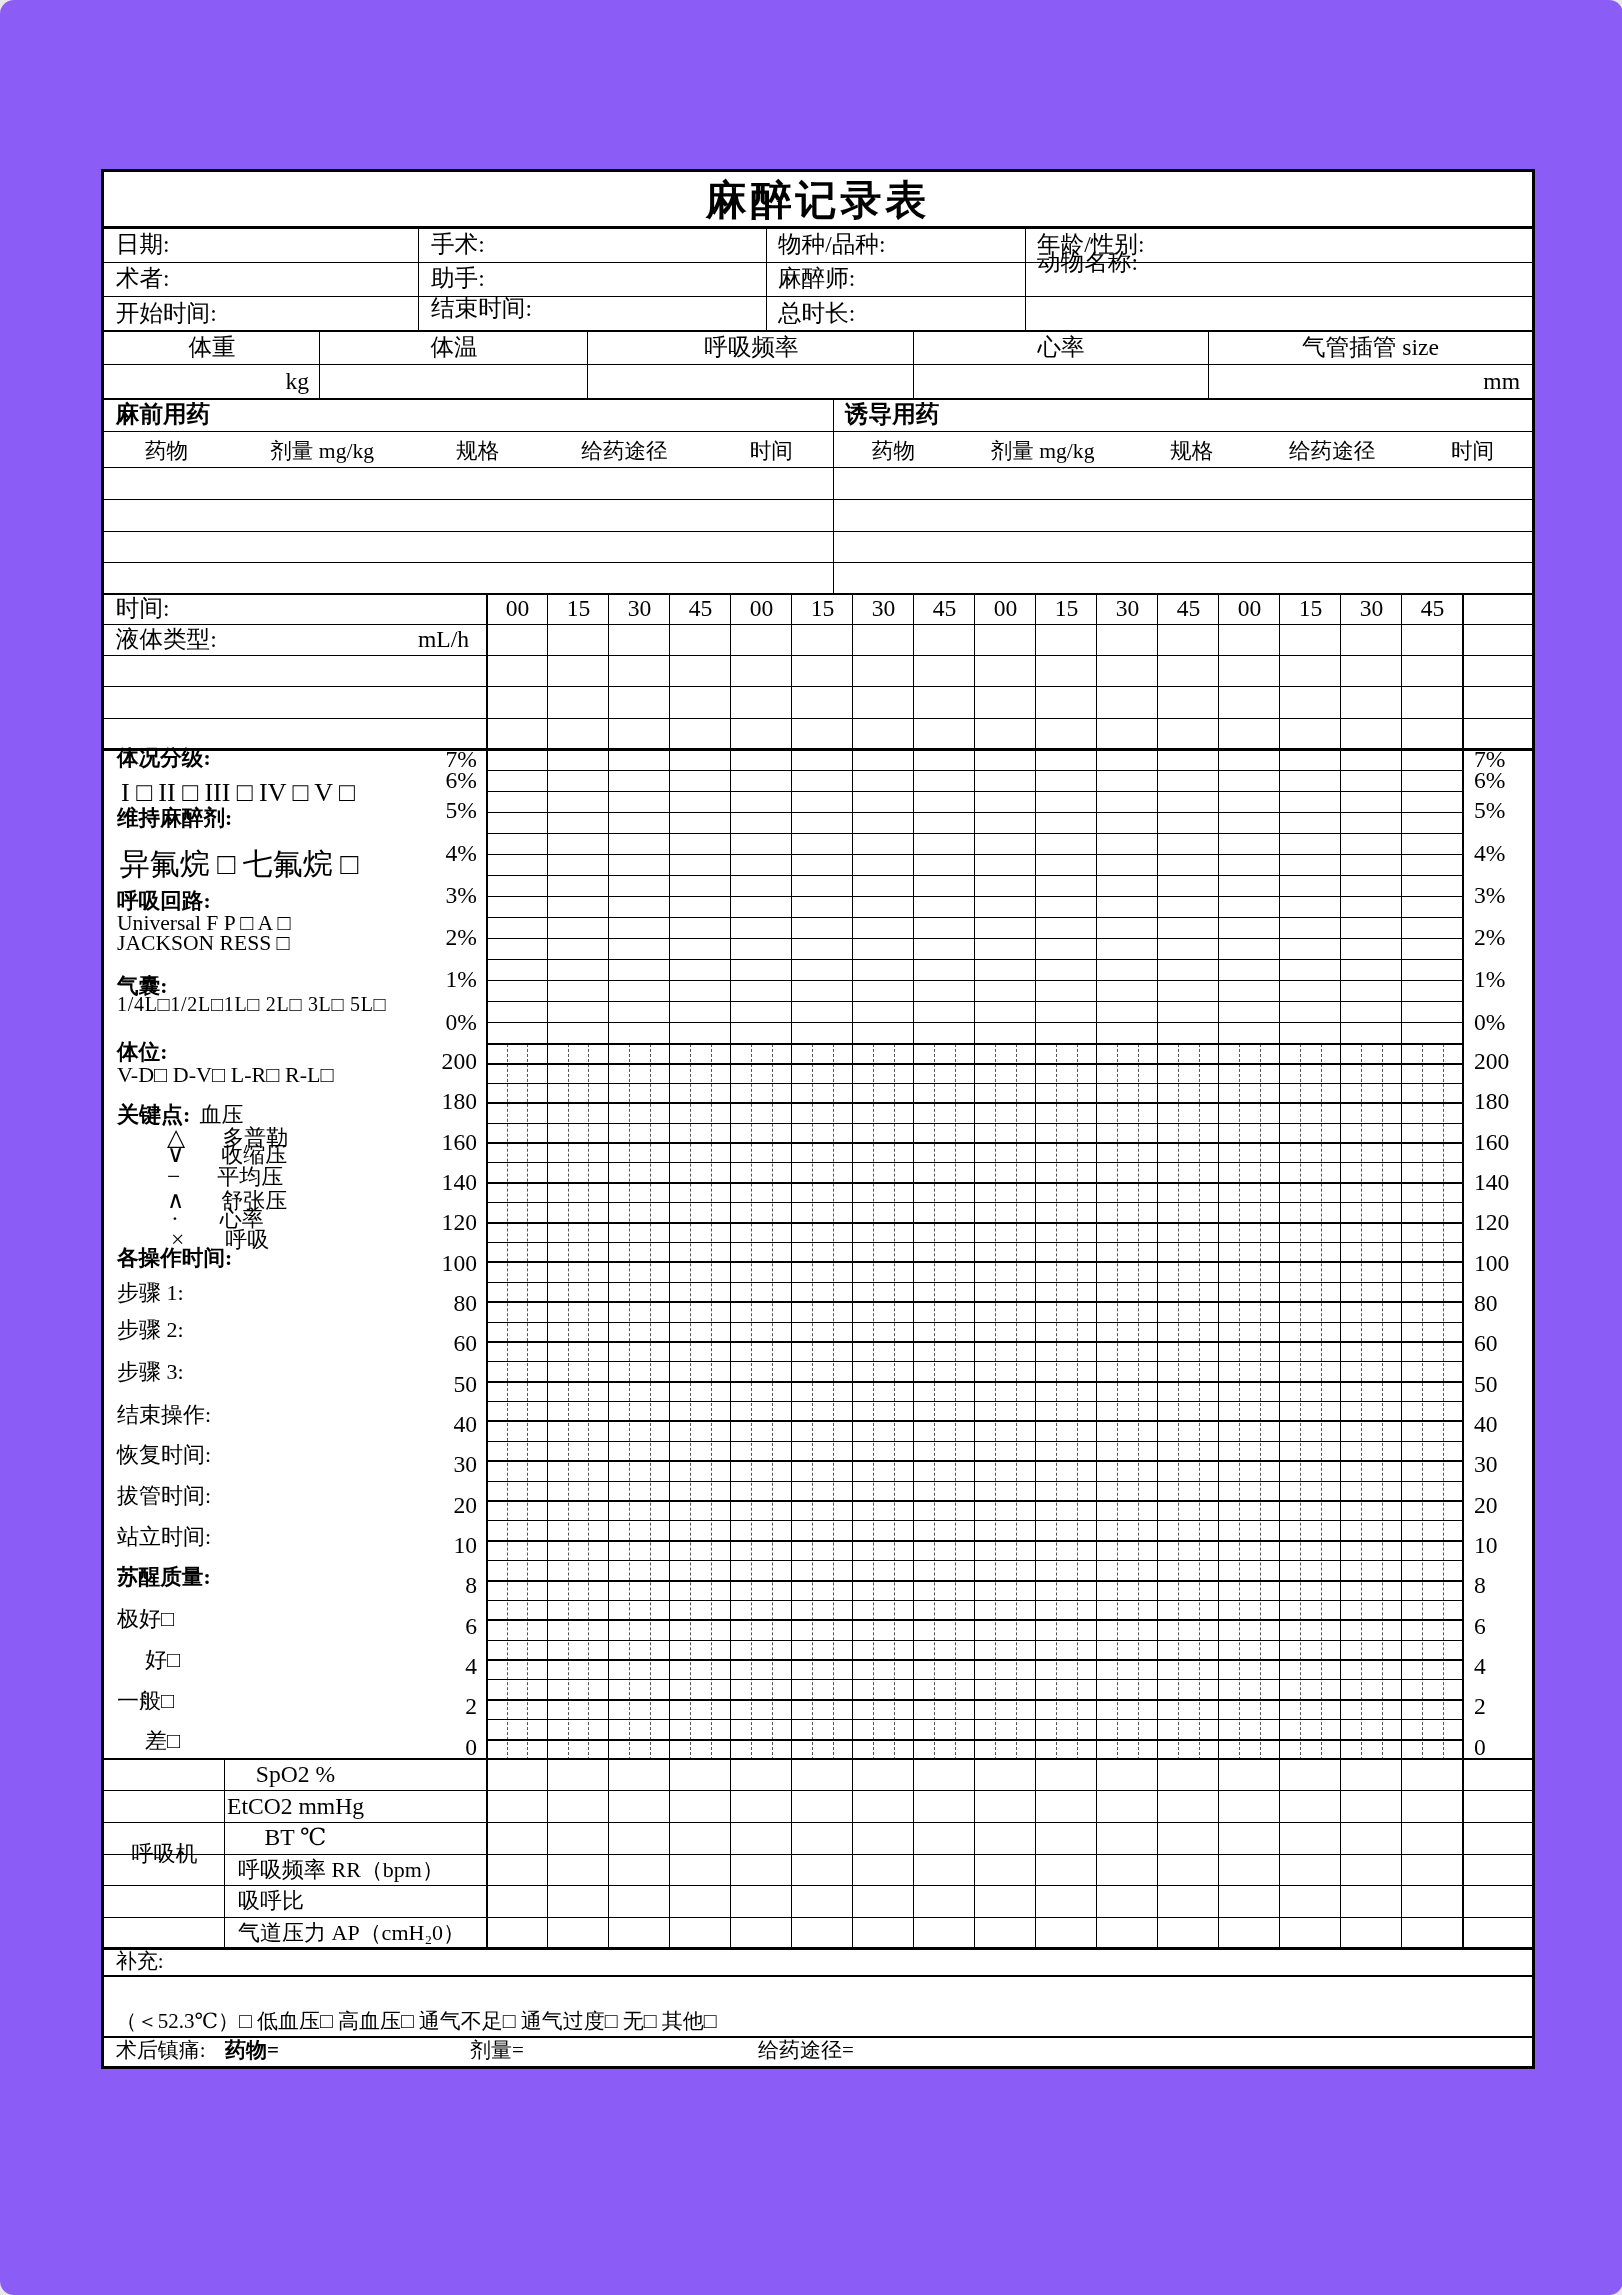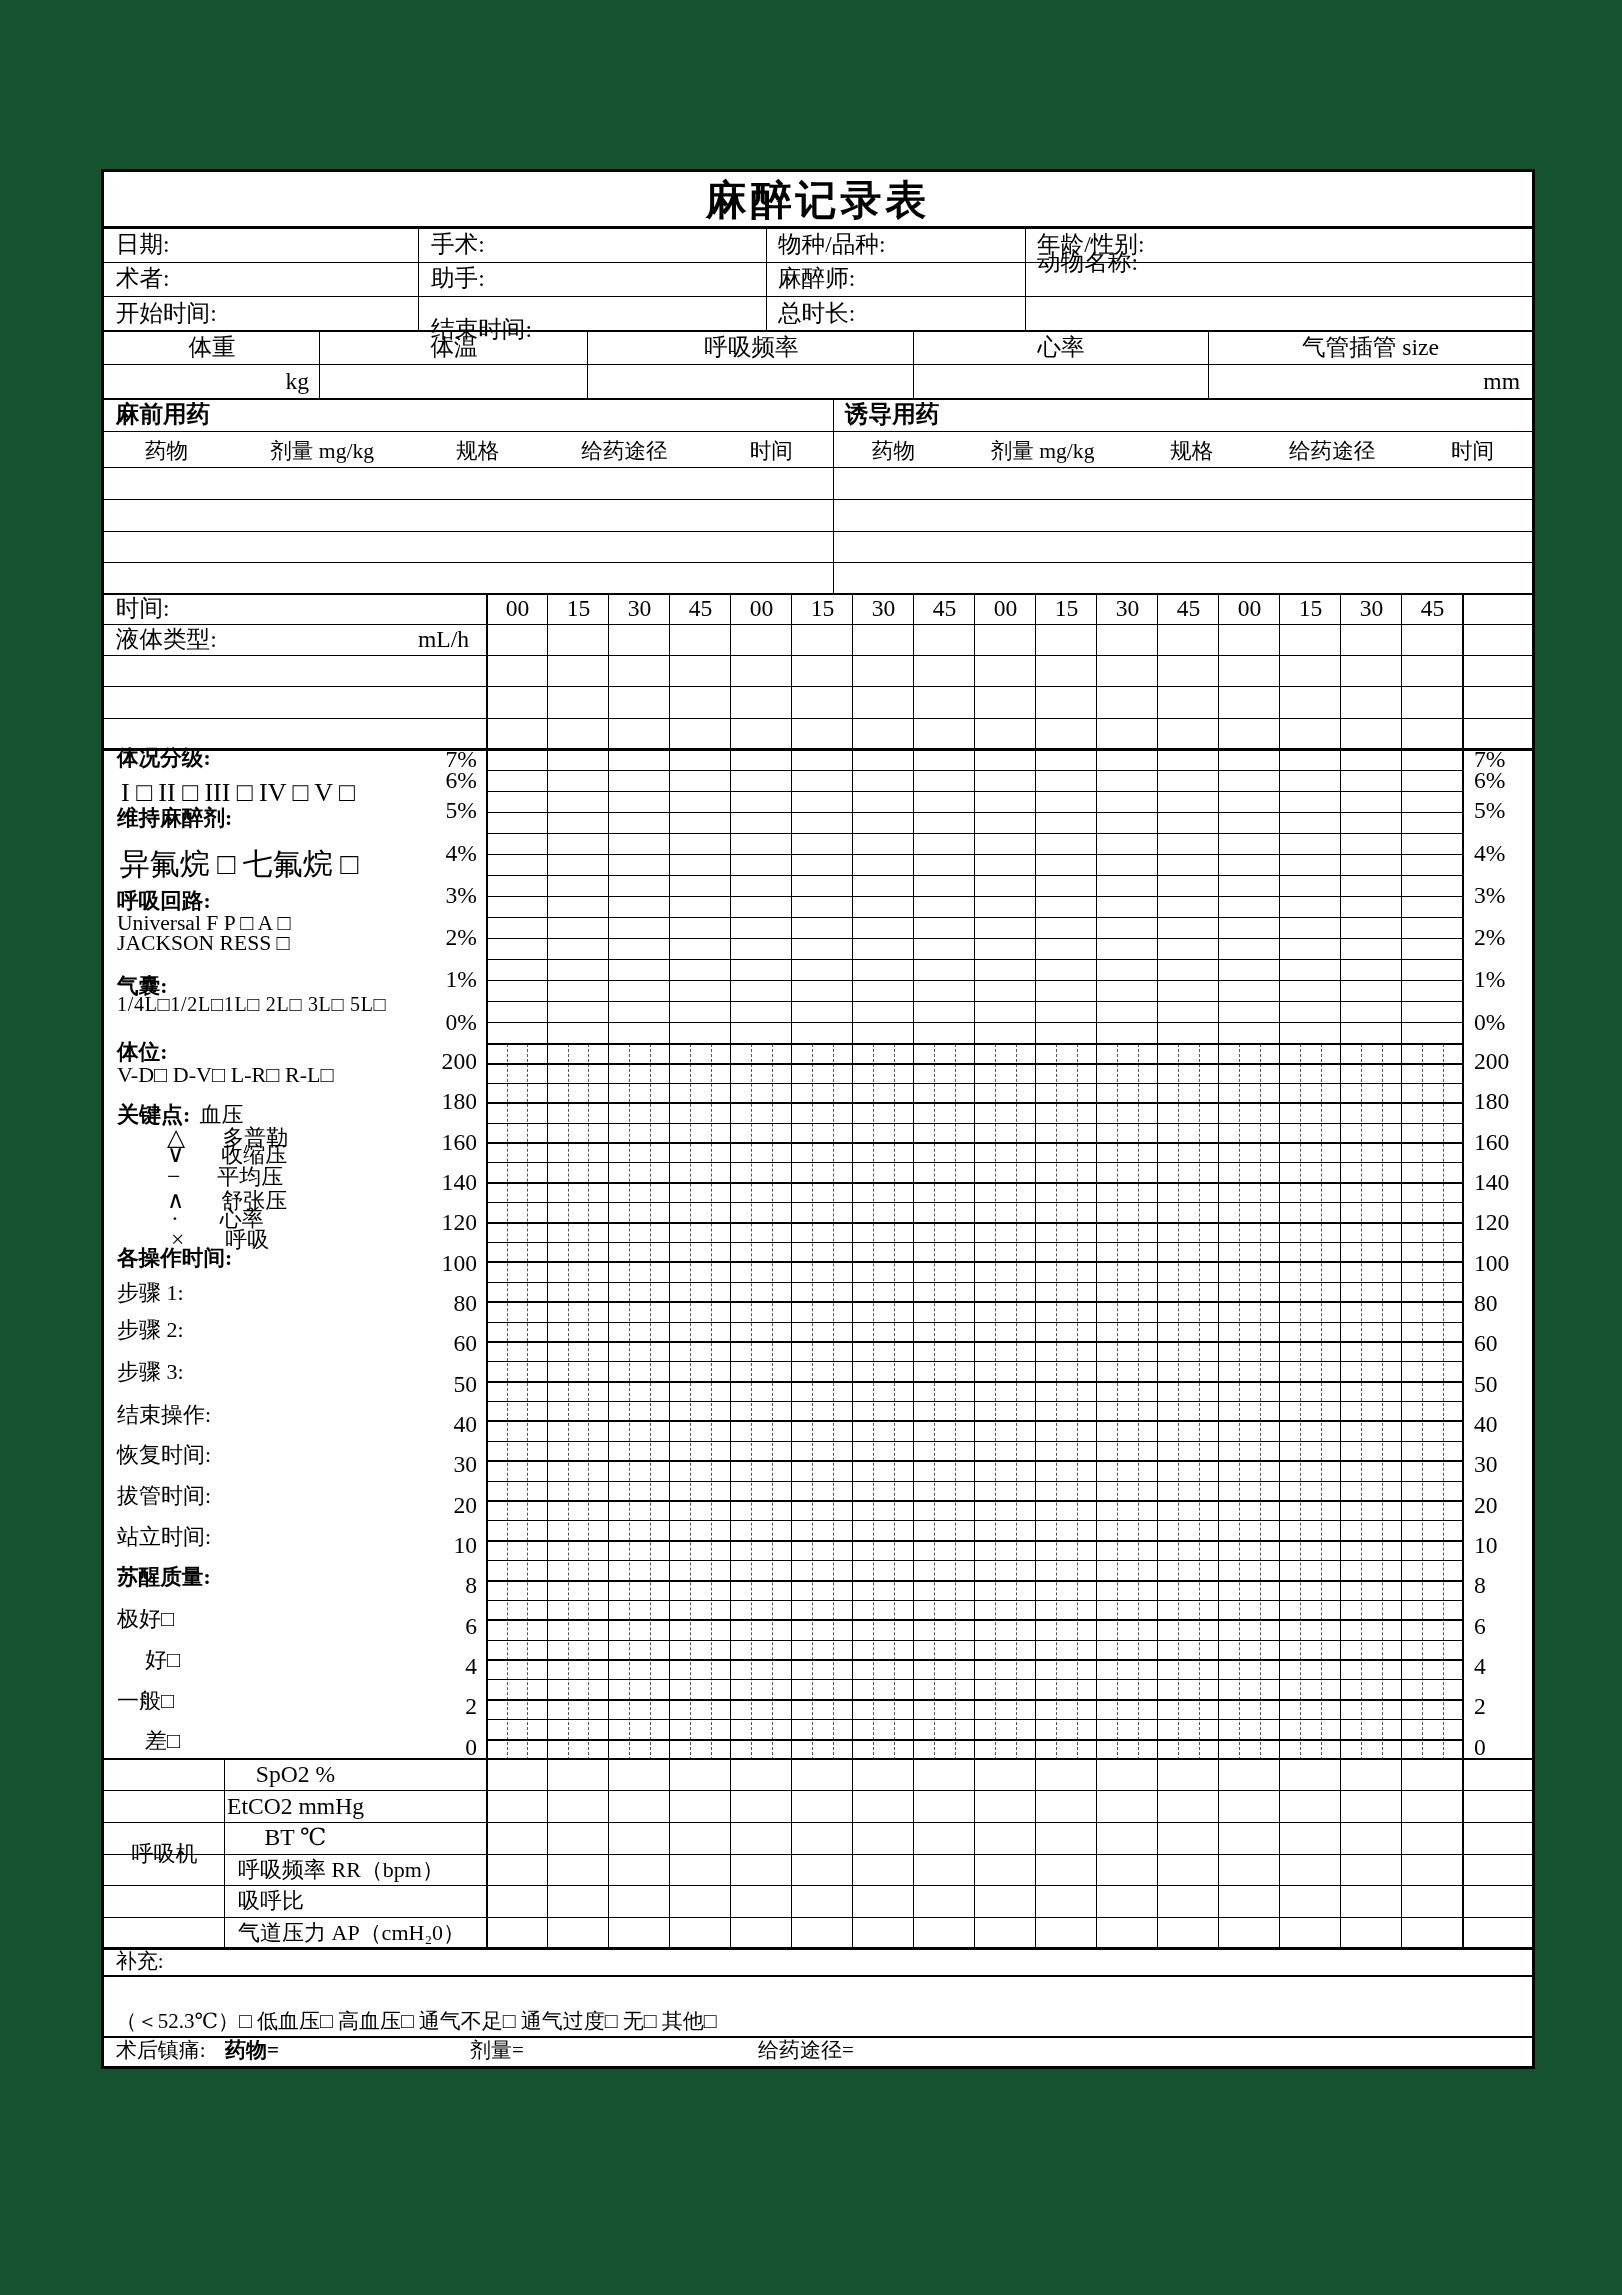"麻醉记录表" #page { background: #14532d -> #8b5cf6; border-radius: none -> 14px }
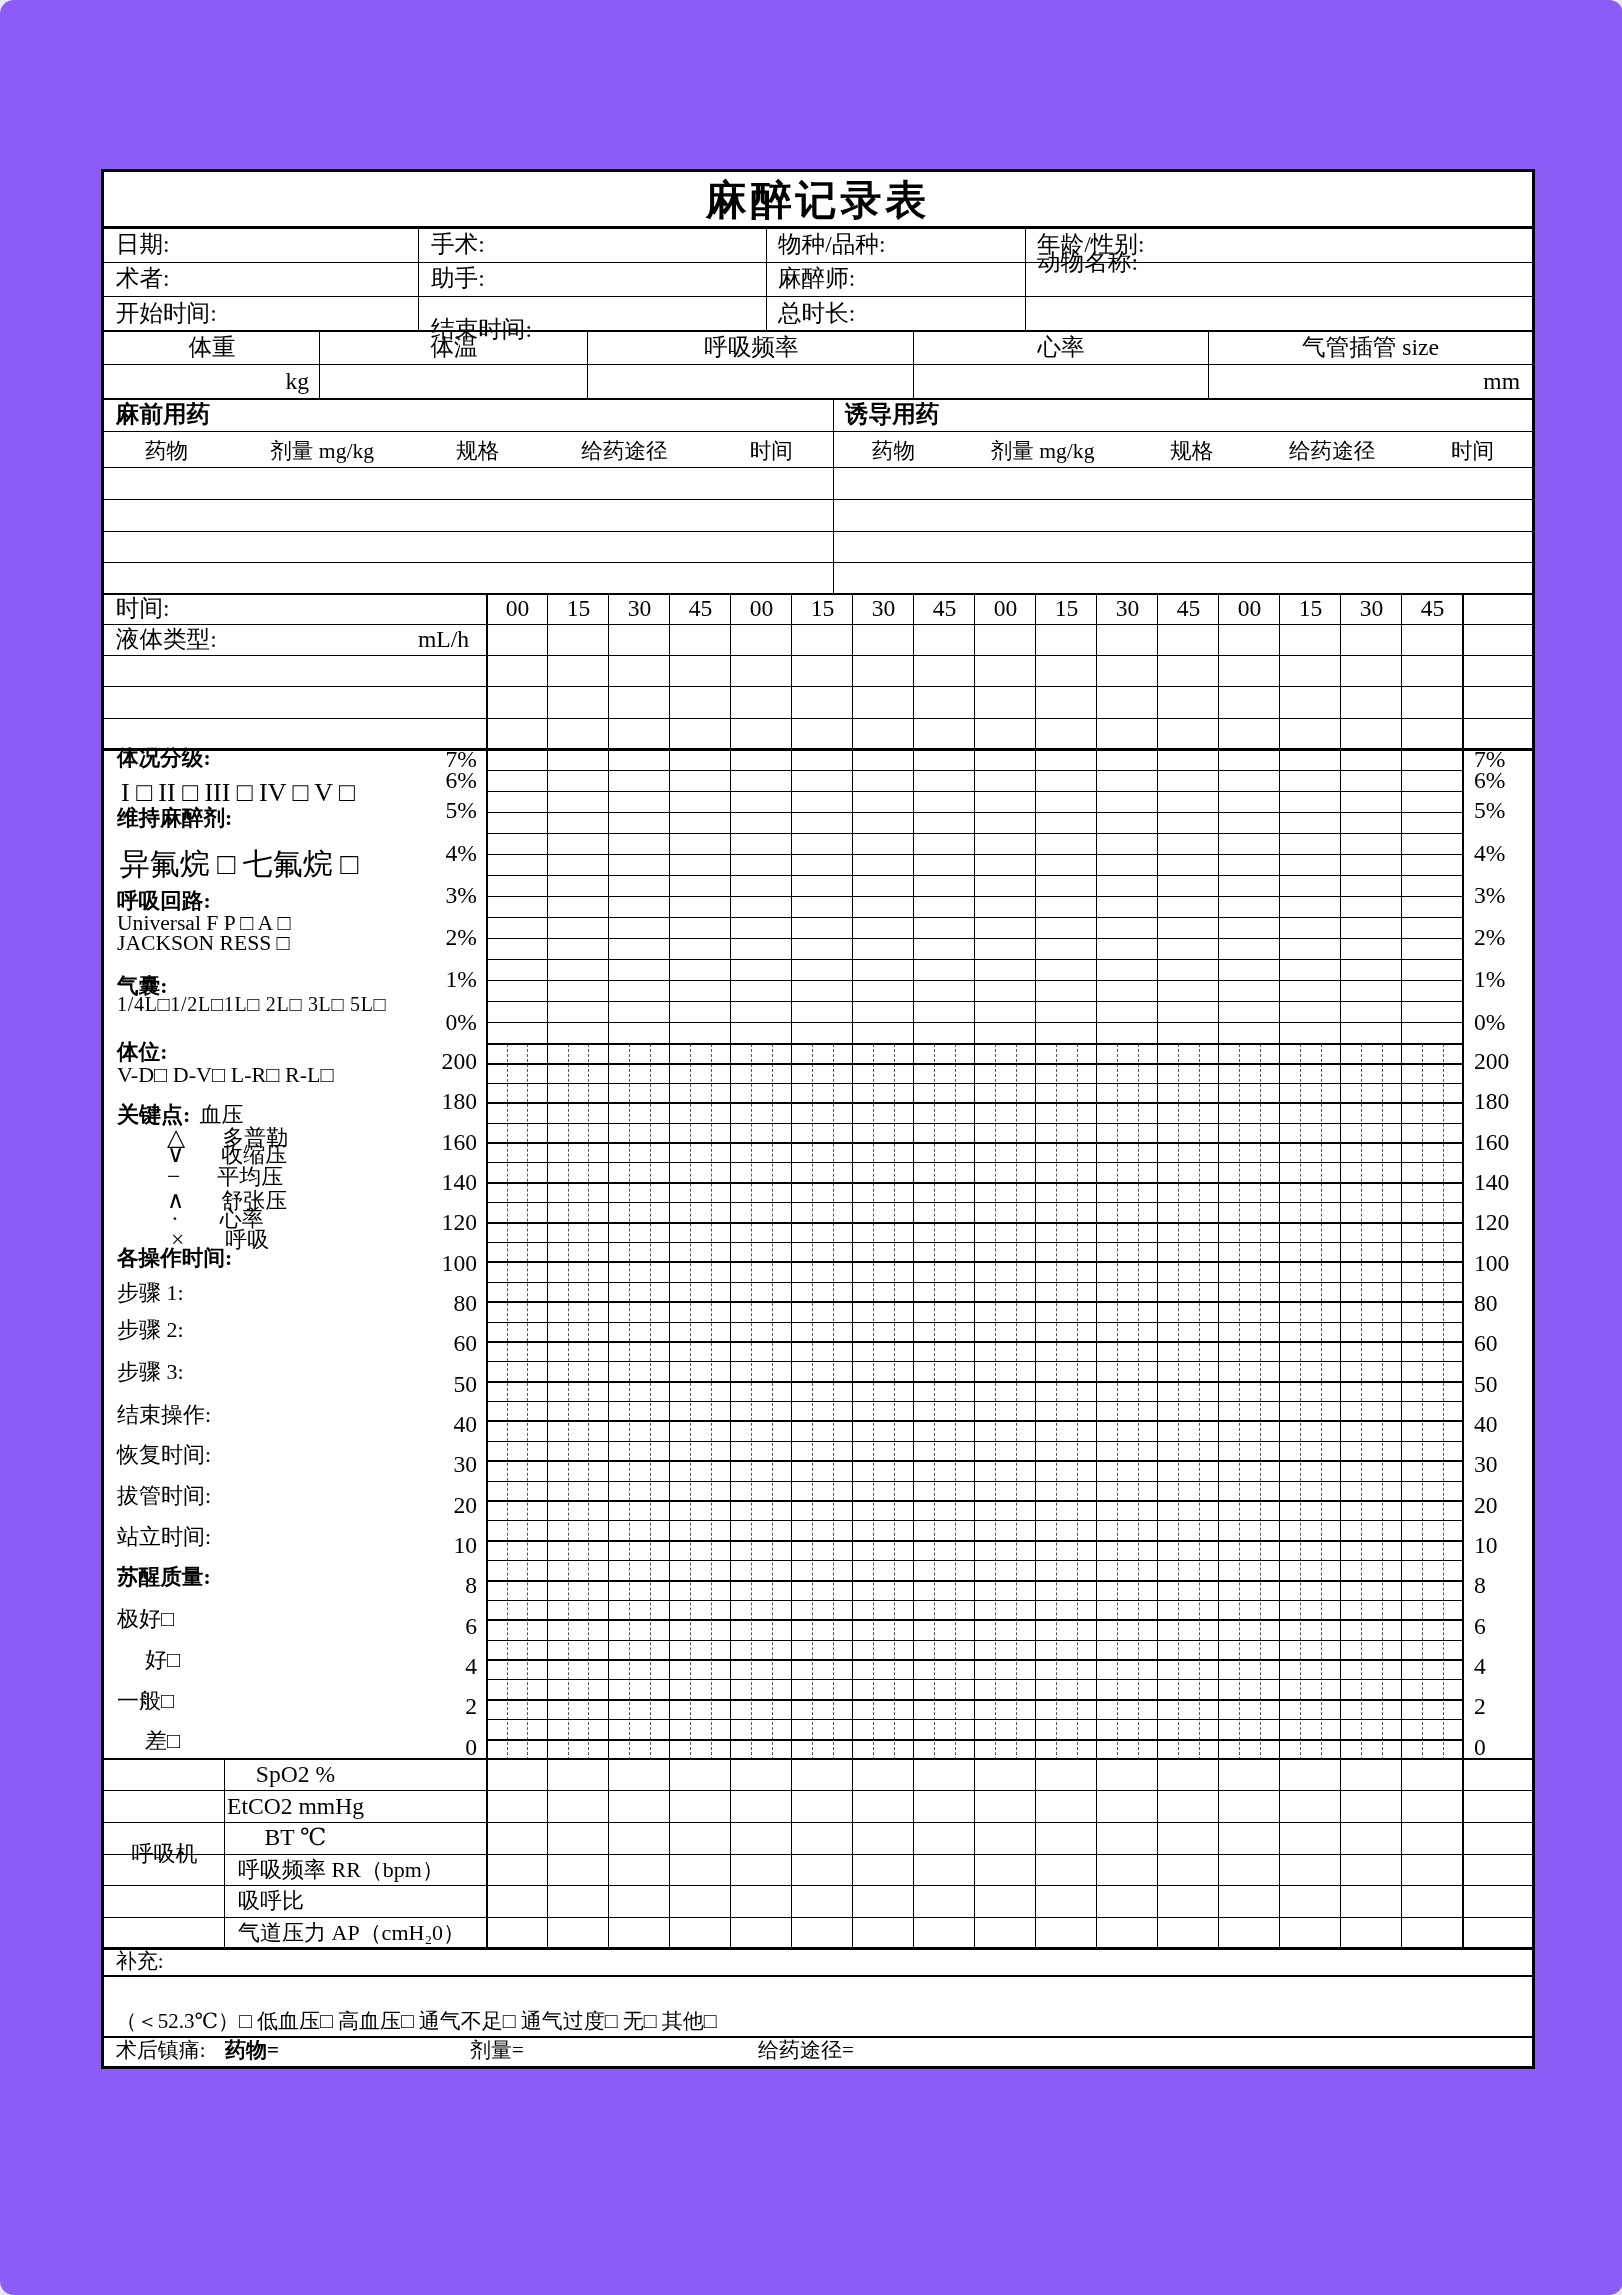"结束时间:" div.txt { top: 158px -> 137px }
